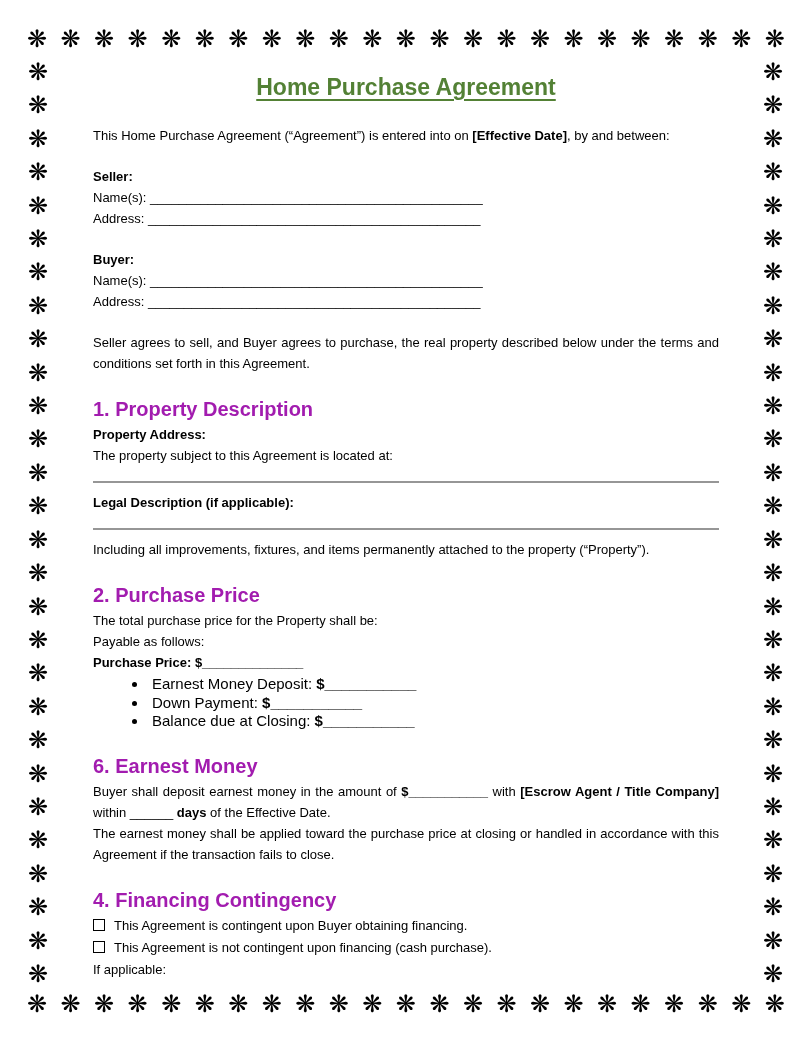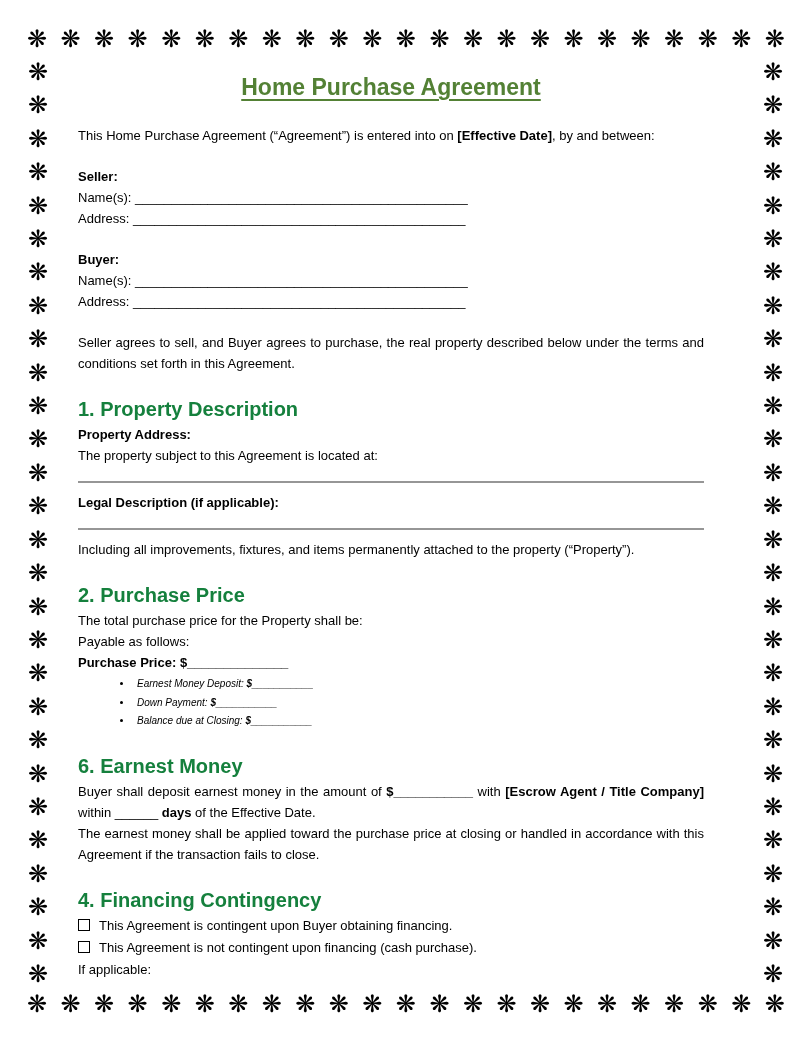"Home Purchase Agreement" .content { left: 78px -> 93px }
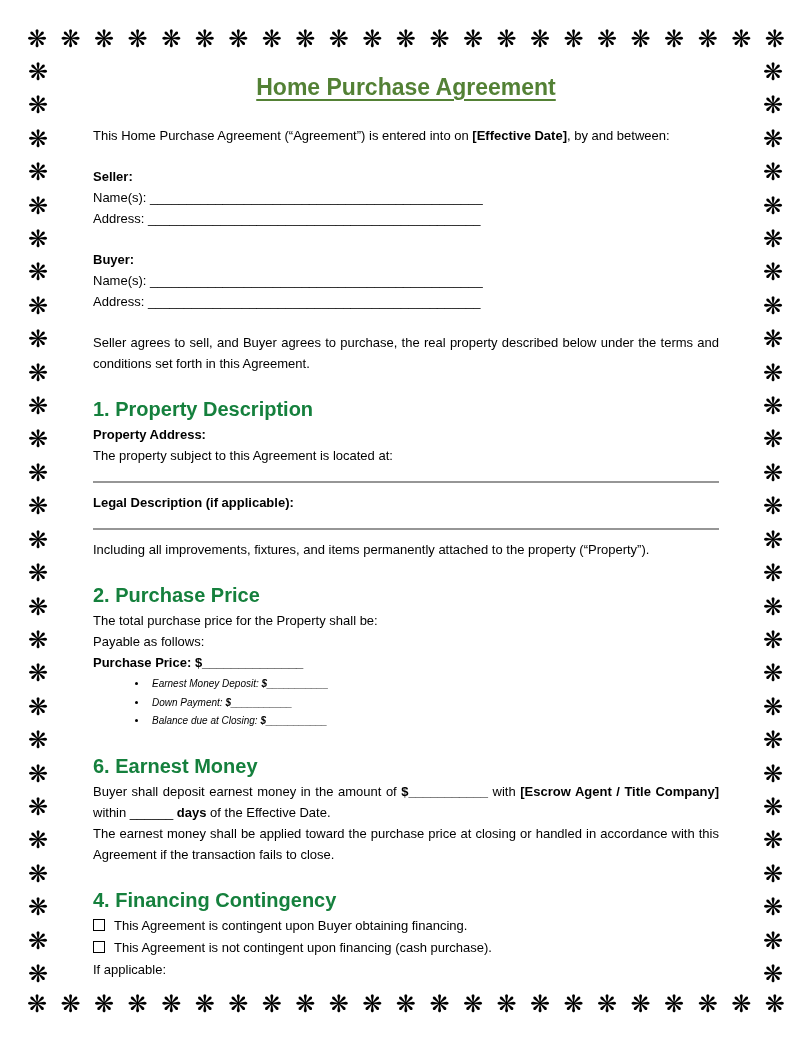"1. Property Description" h2.sec { color: #15803d -> #a21caf }
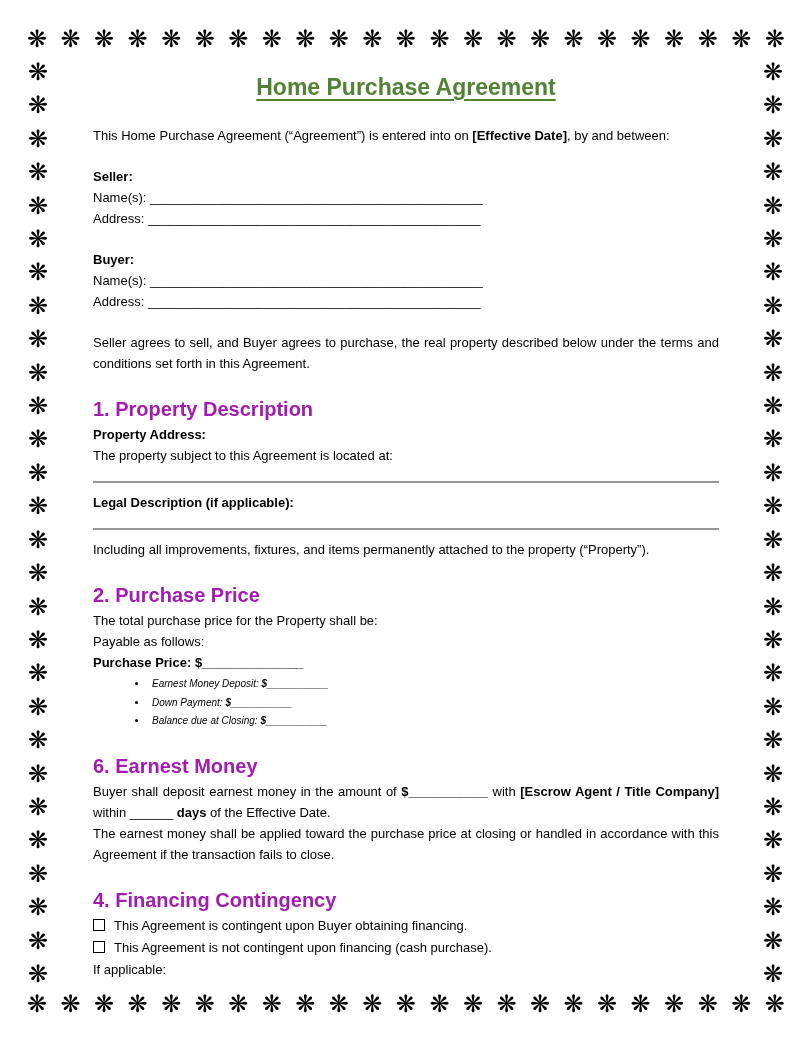"Earnest Money Deposit: $___________" ul.doc-list li { font-size: 10px -> 15px; font-style: italic -> none }
